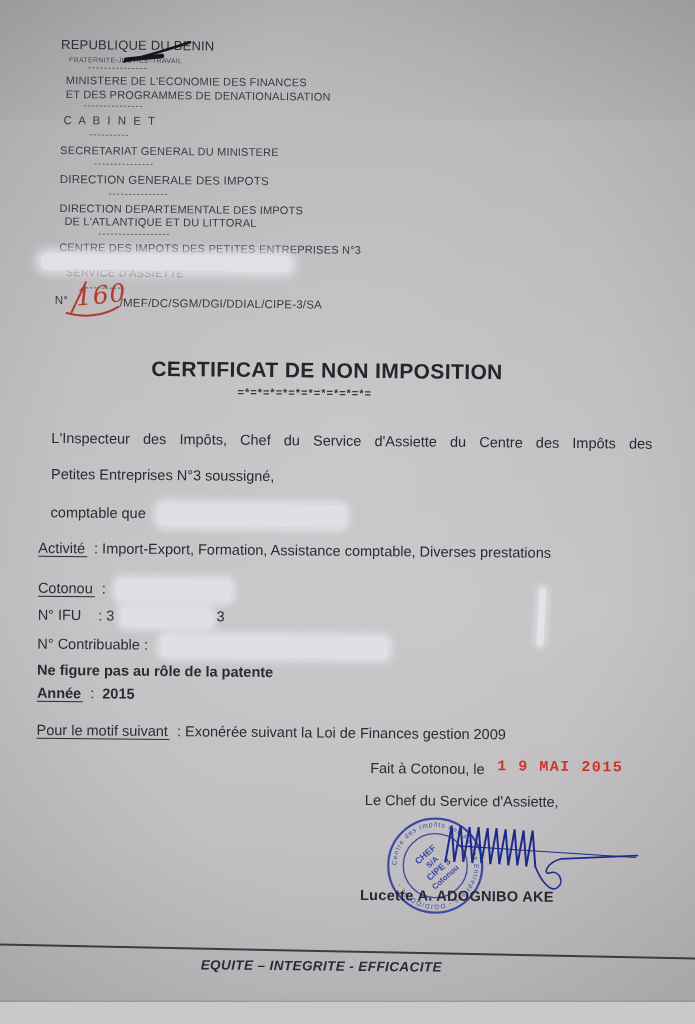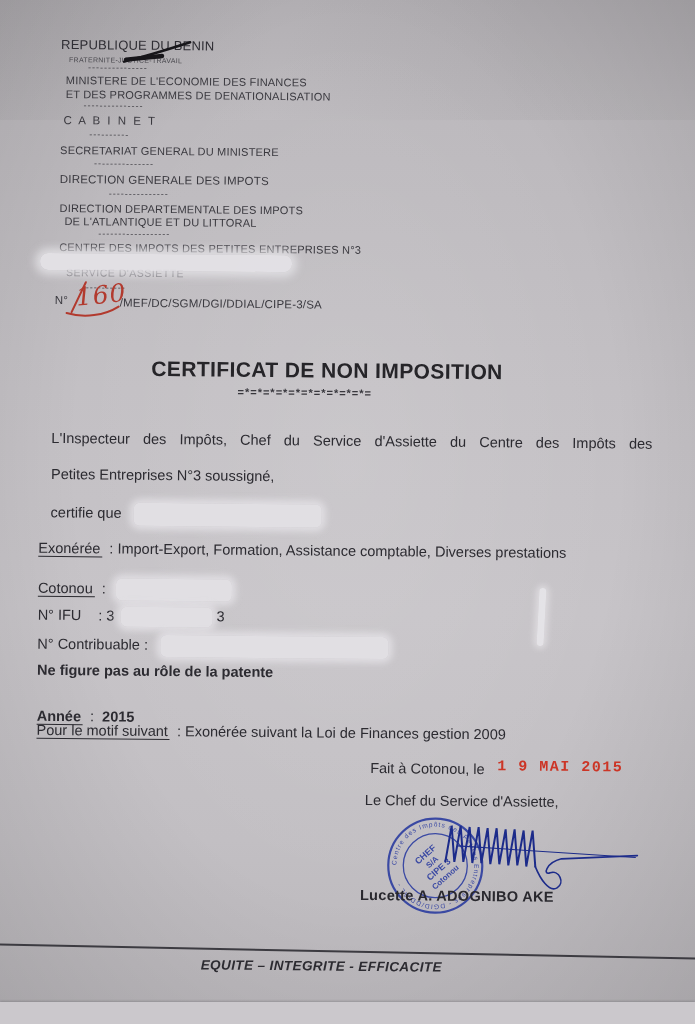"certifie que" span { text: certifie -> comptable }
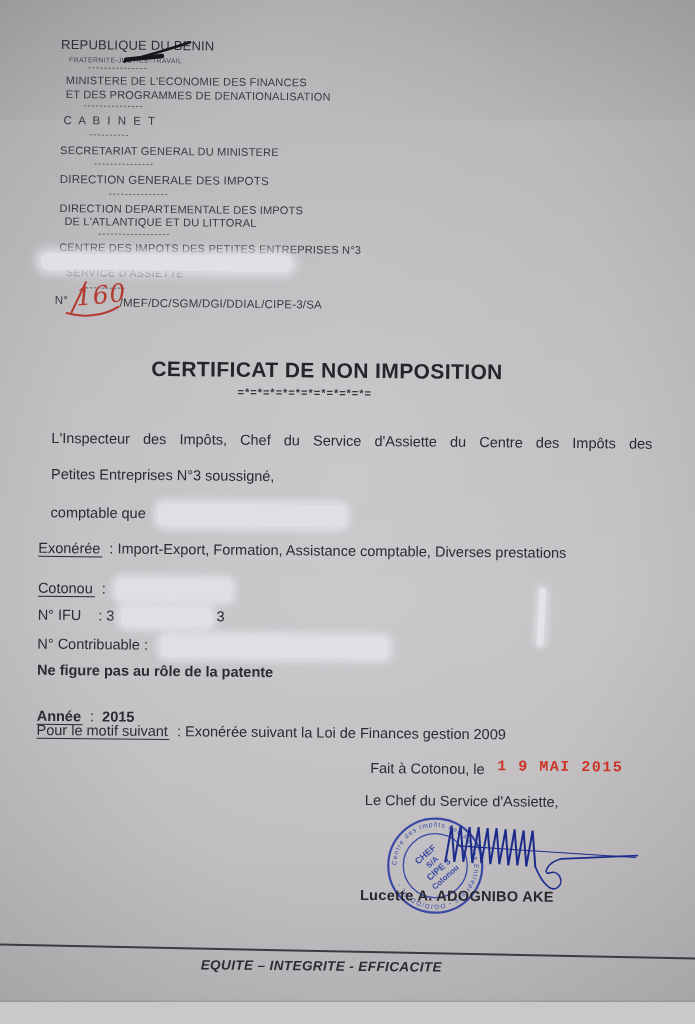"Exonérée" span.u { text: Exonérée -> Activité }
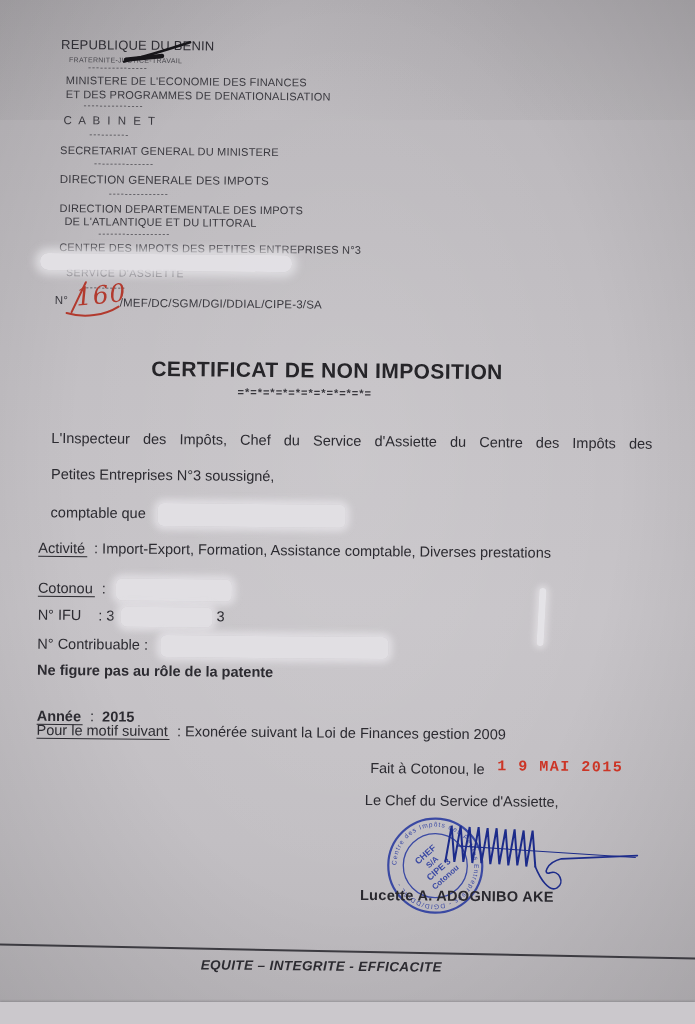"Année : 2015" div.abs { top: 708px -> 685px }
